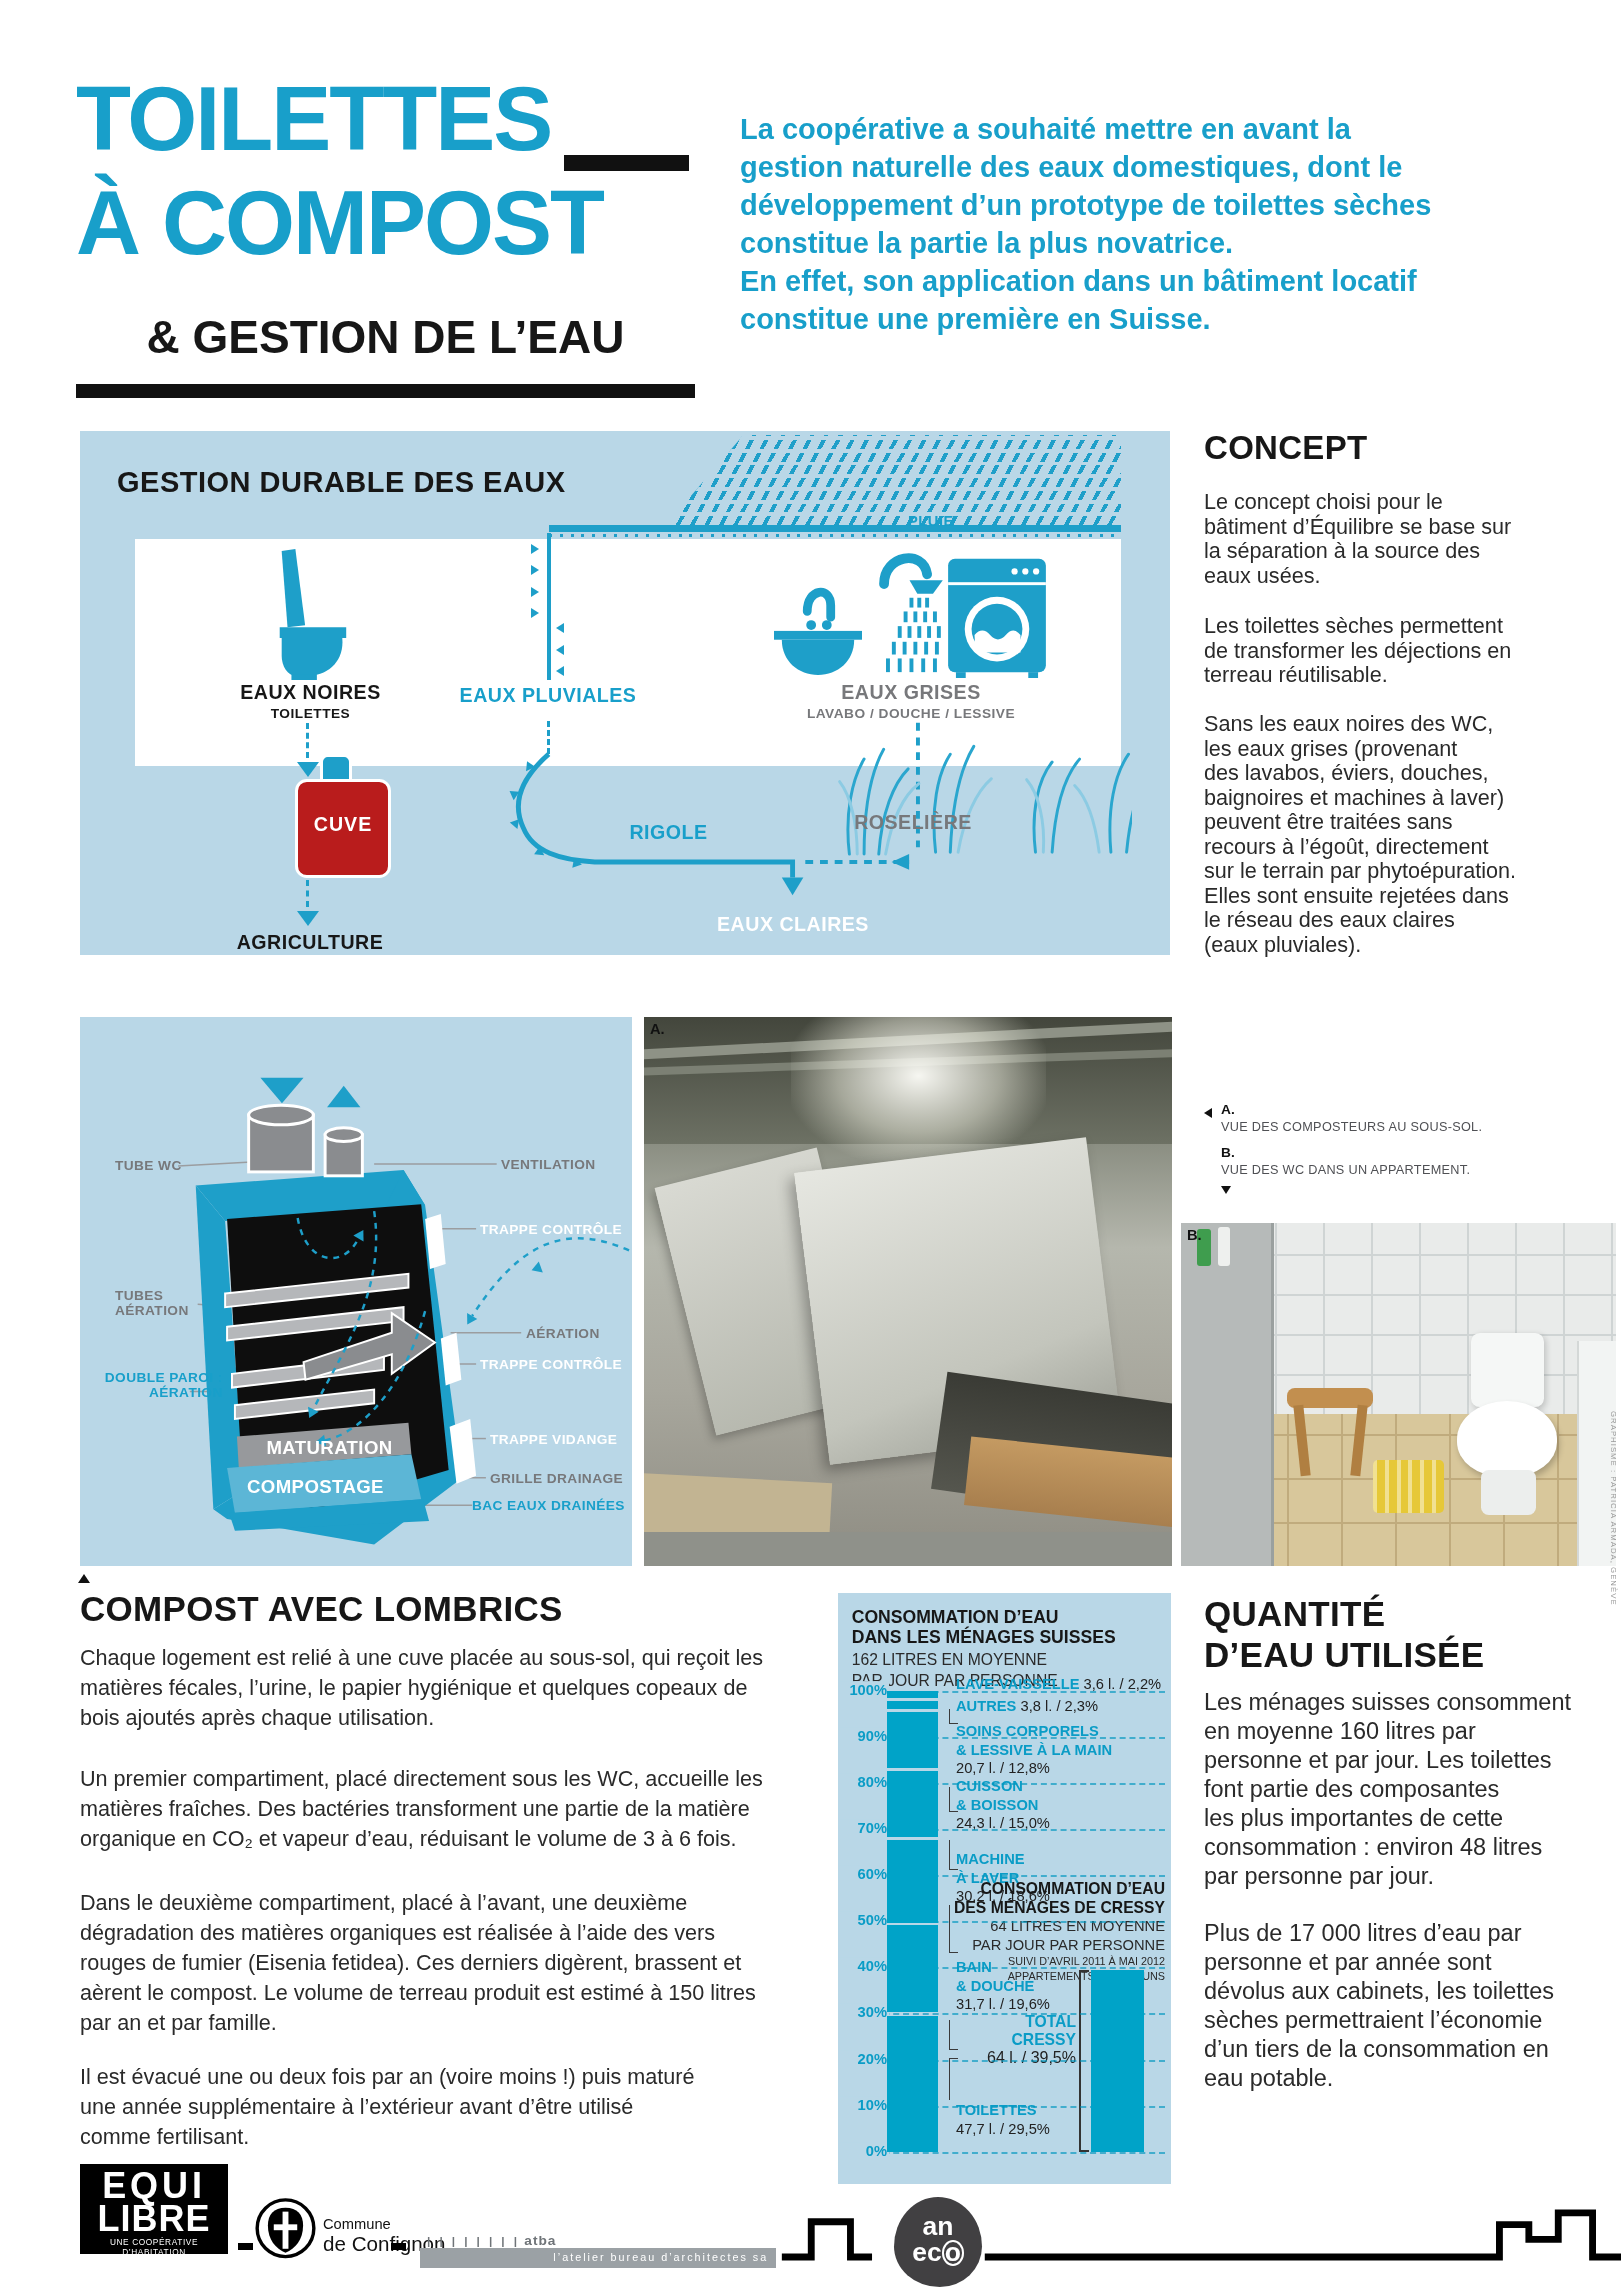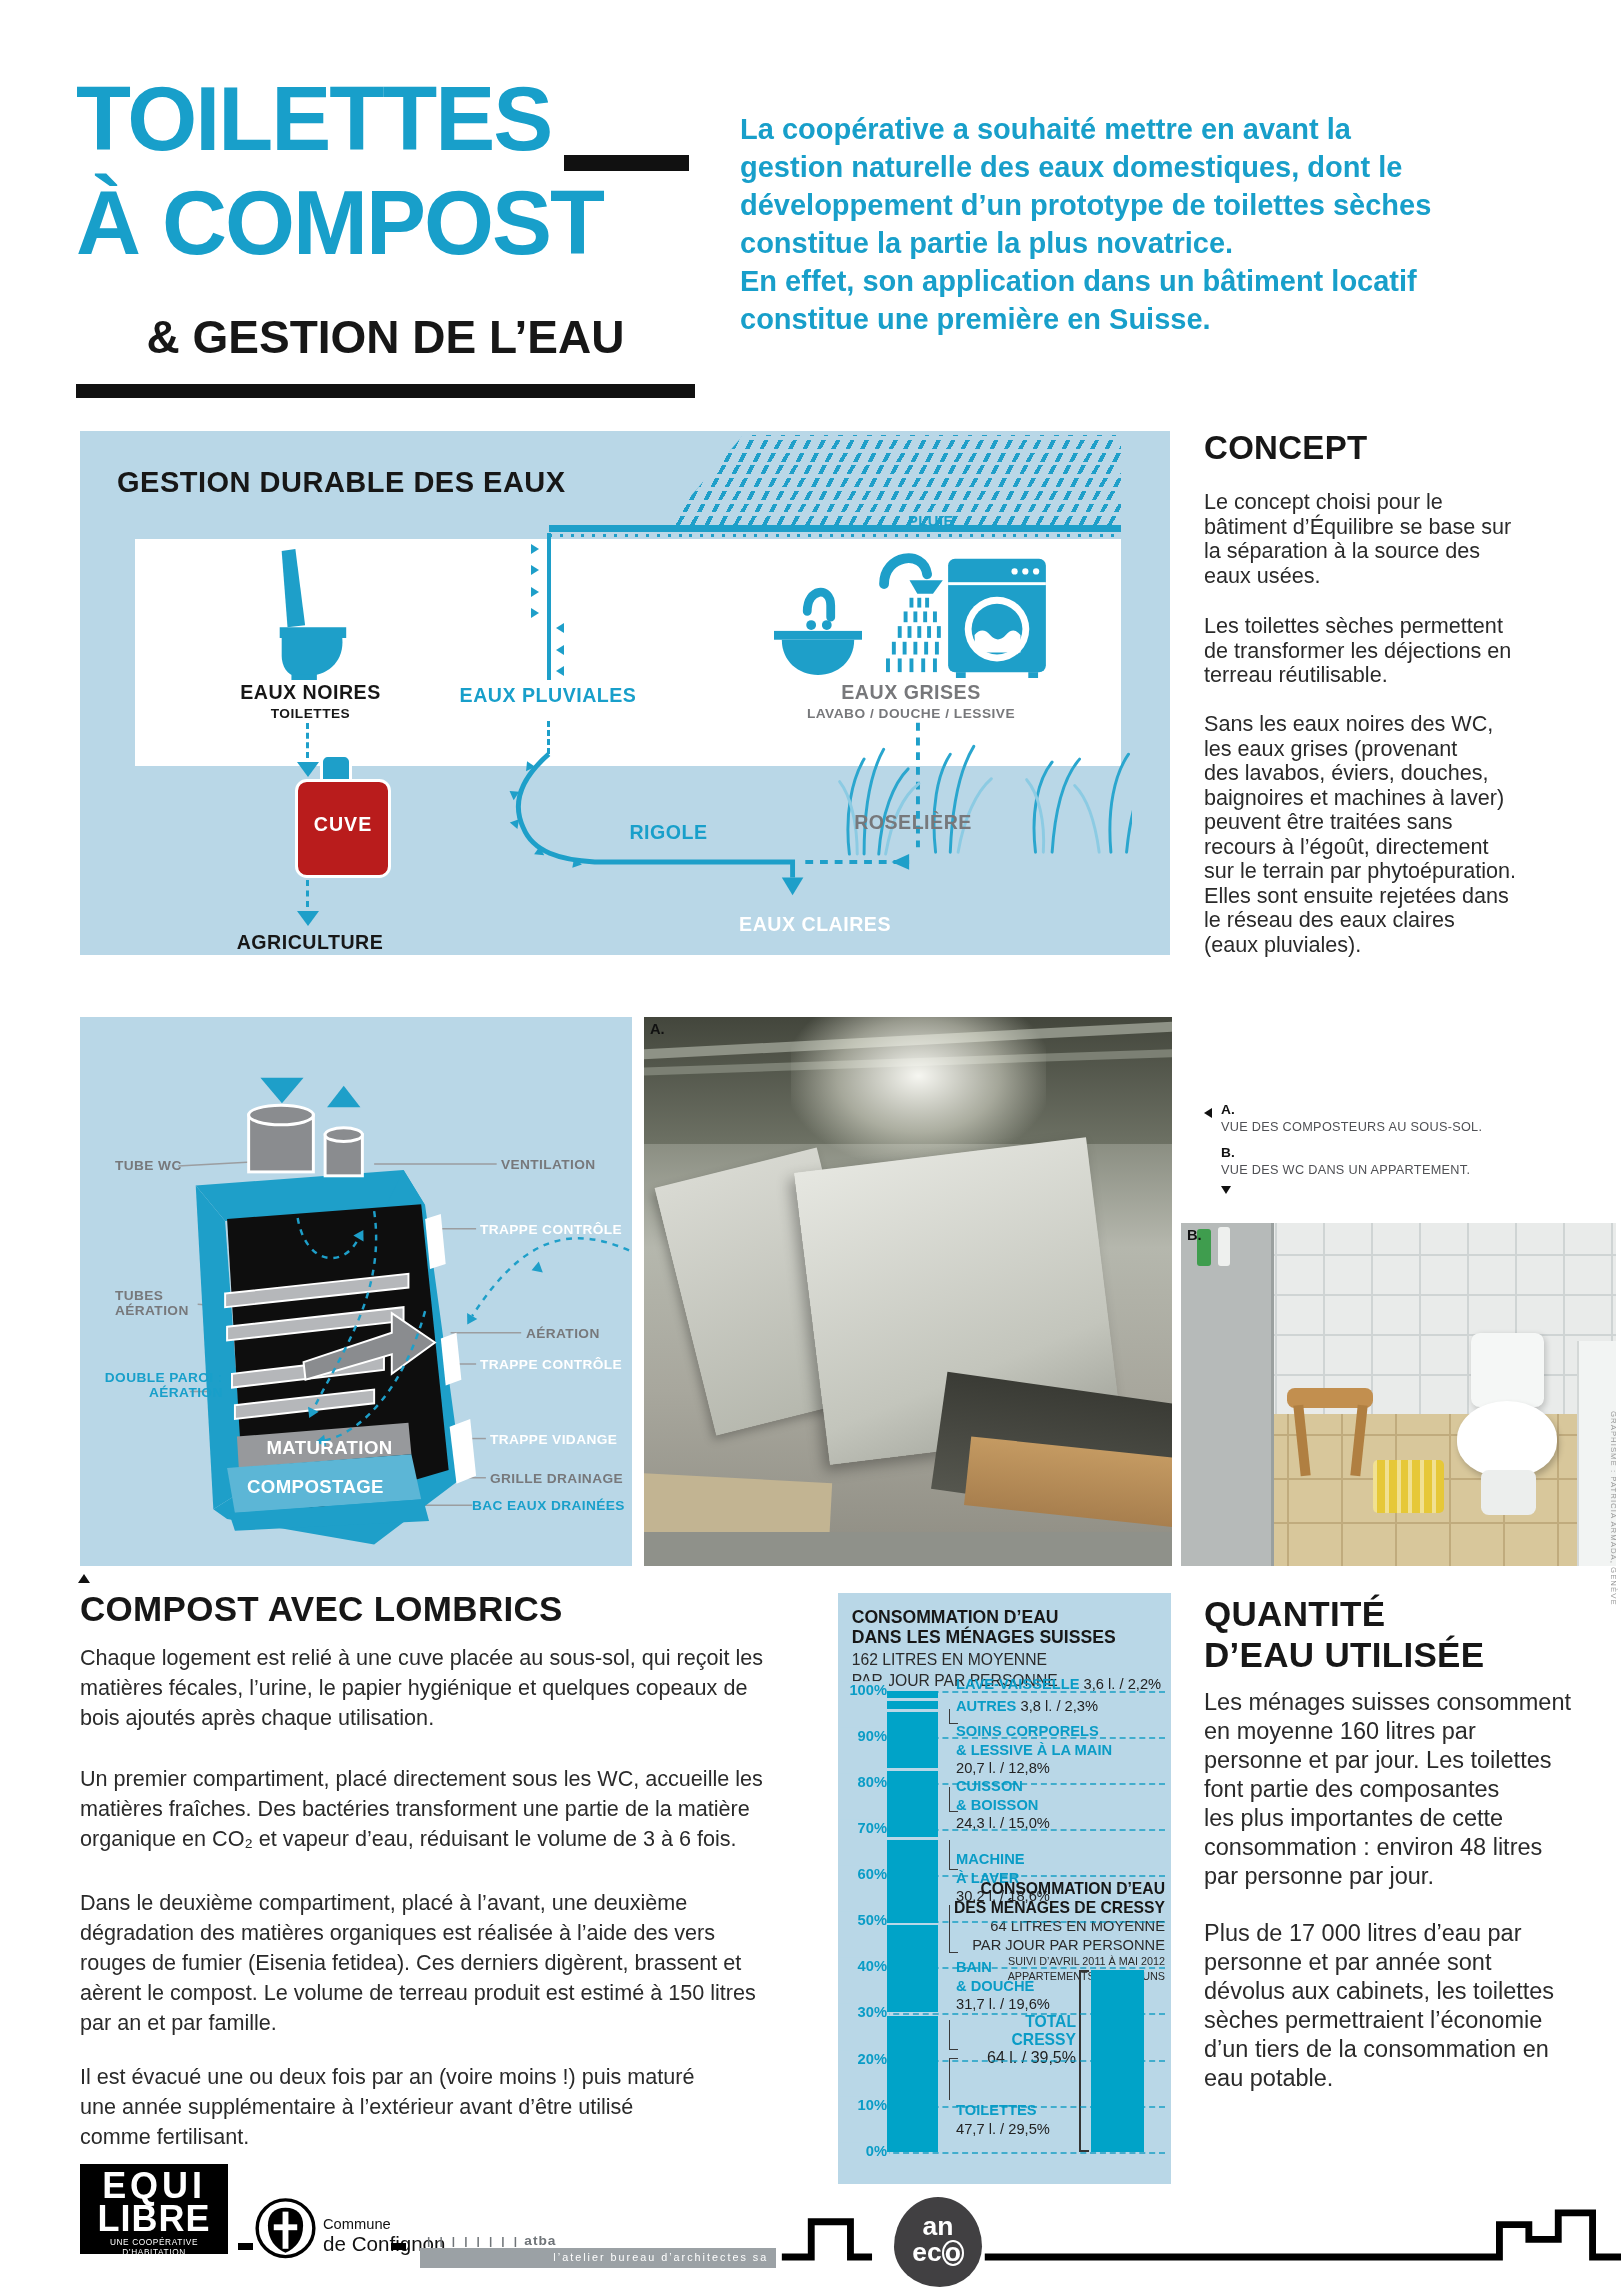"EAUX CLAIRES" div.abs { text-align: right -> none }
